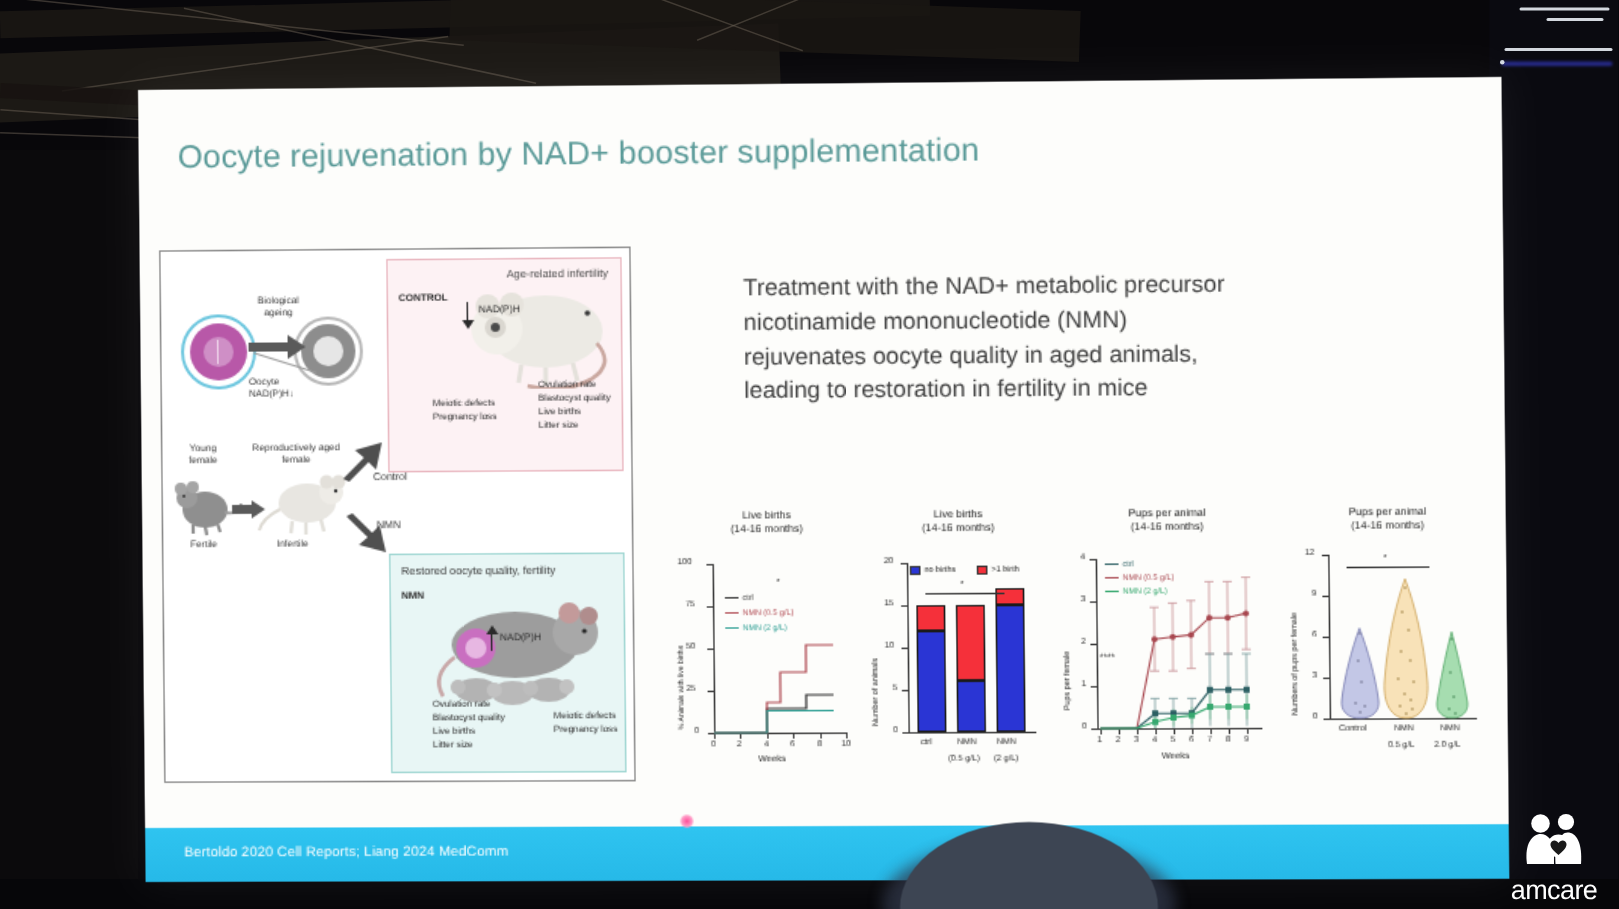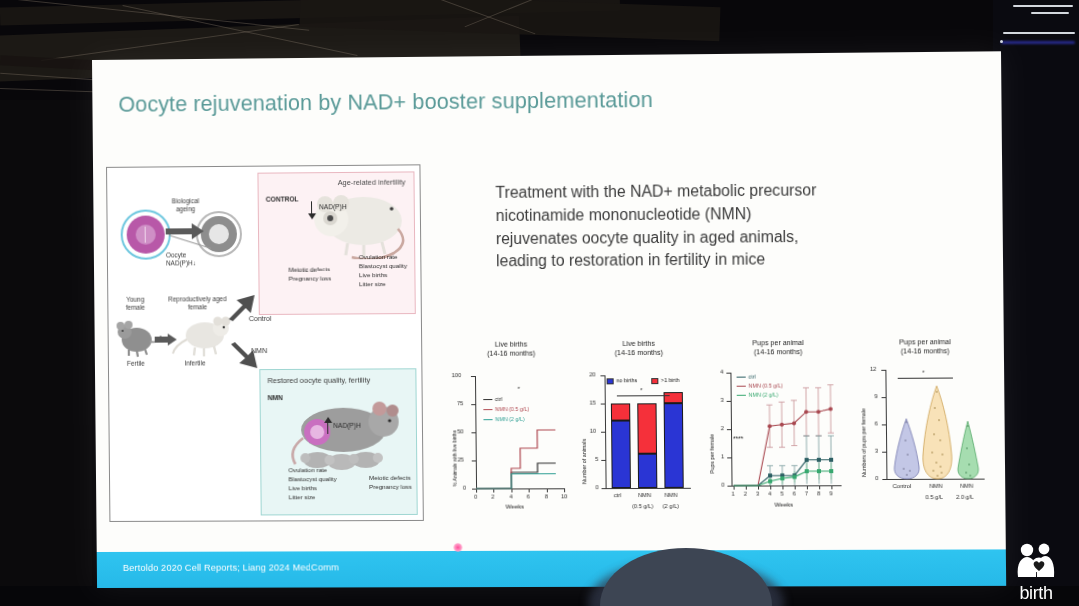"birth" div.wordmark { text: birth -> amcare }
